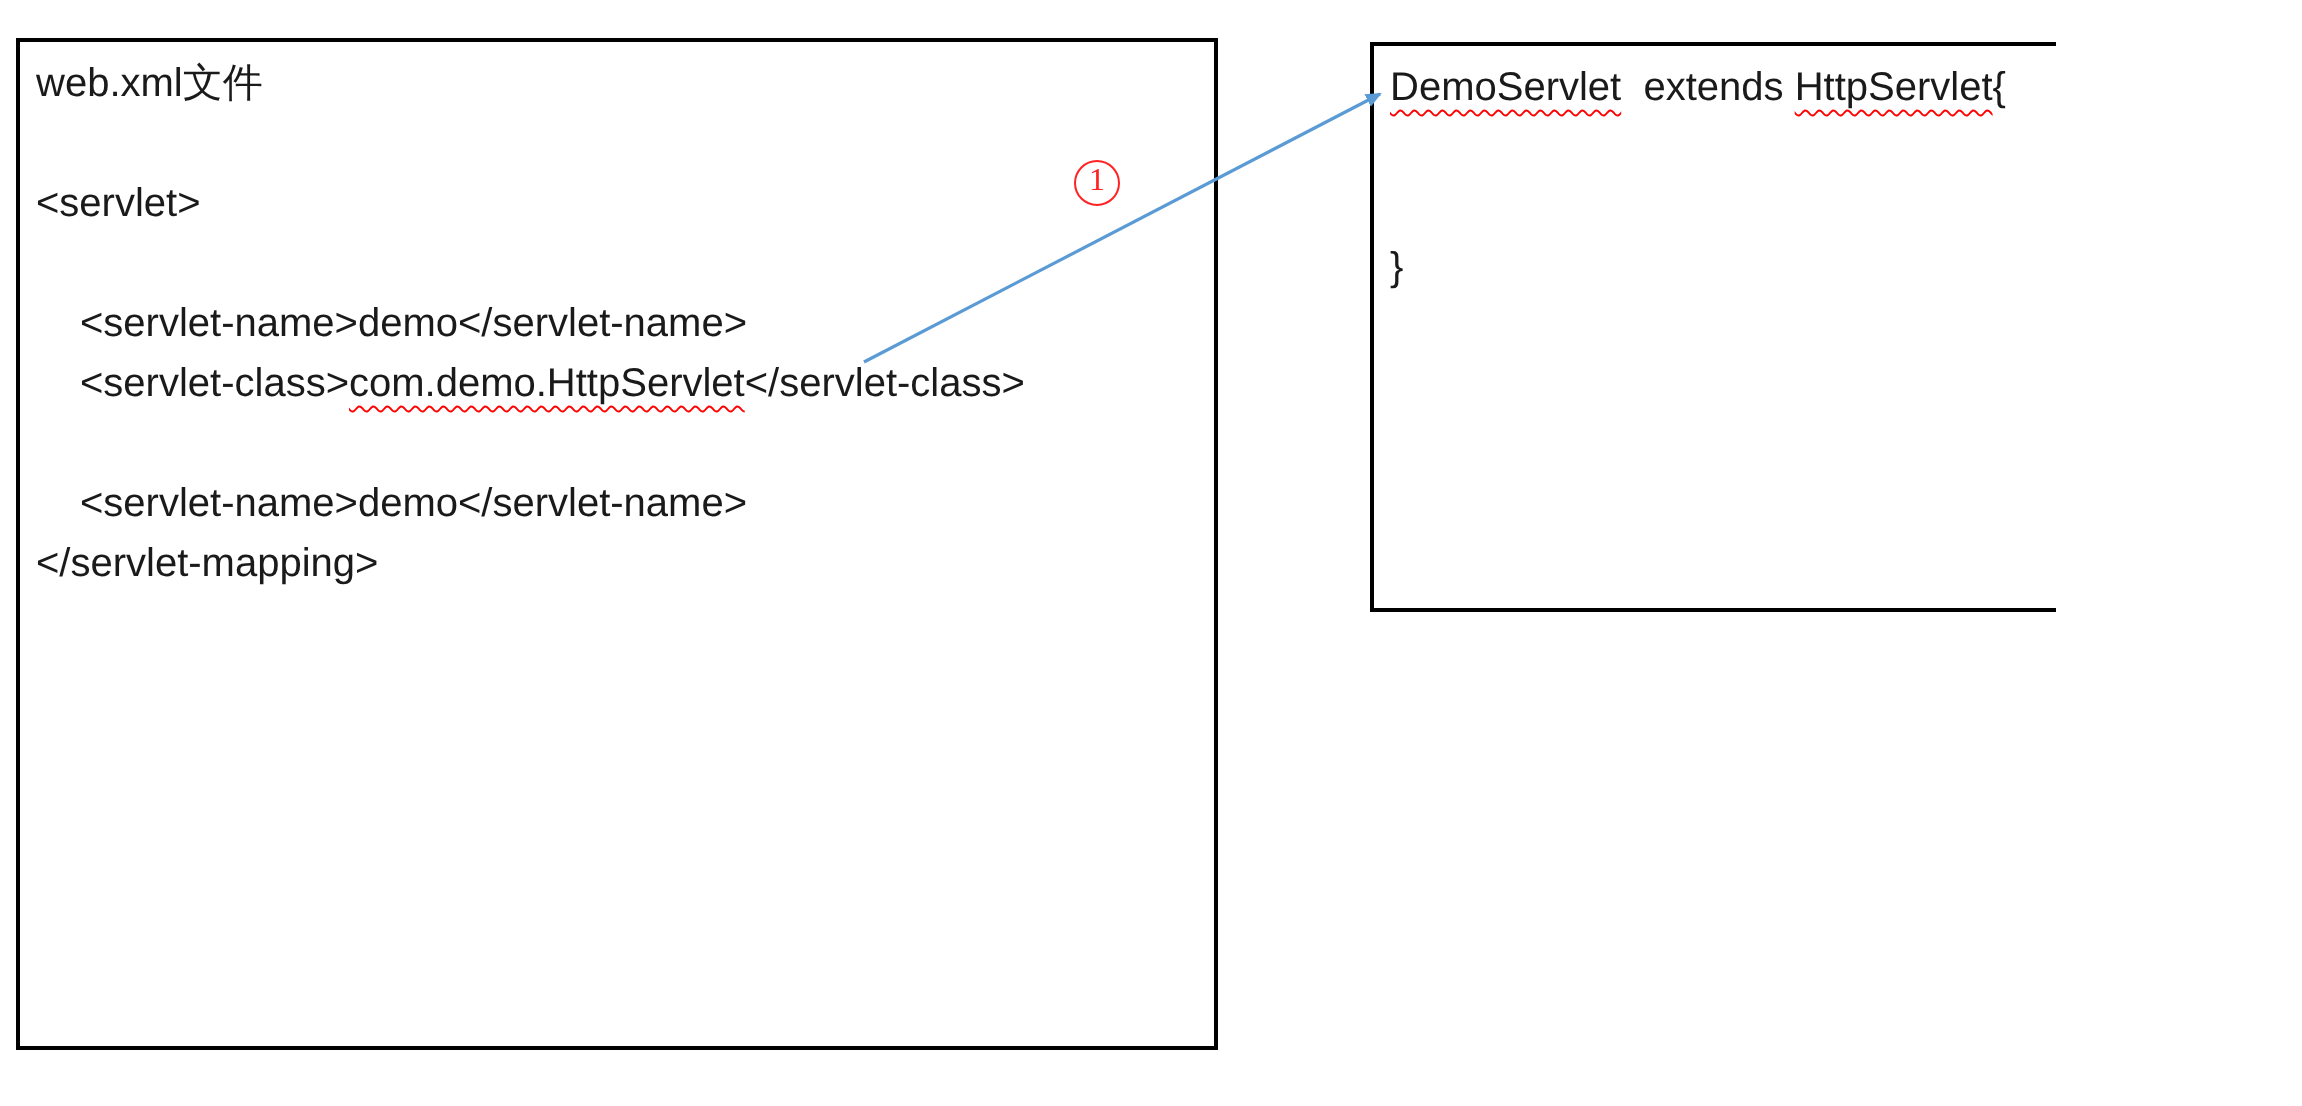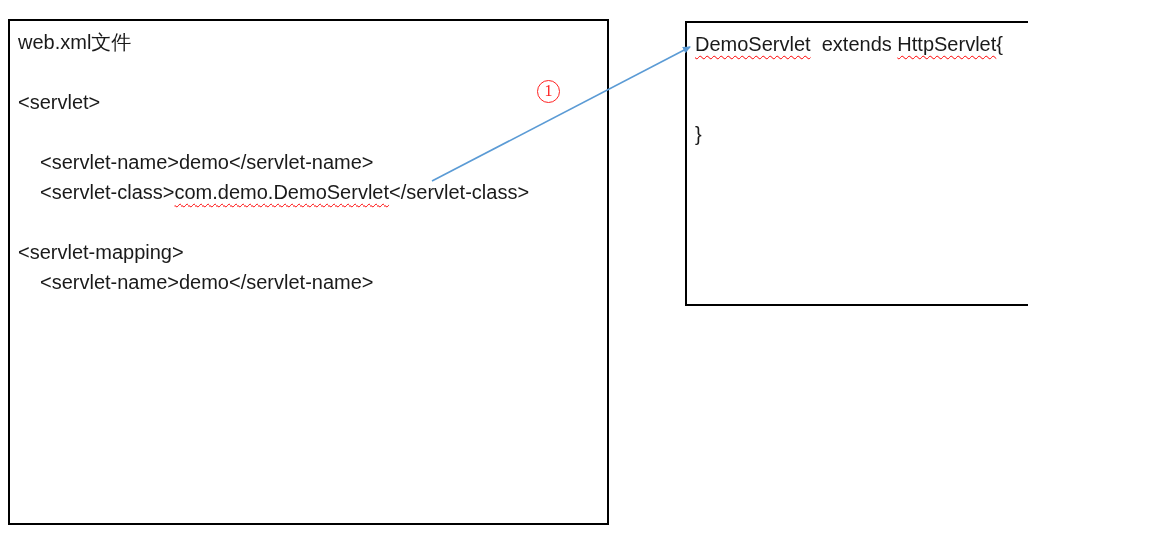"com.demo.DemoServlet" span.squiggly { text: com.demo.DemoServlet -> com.demo.HttpServlet }
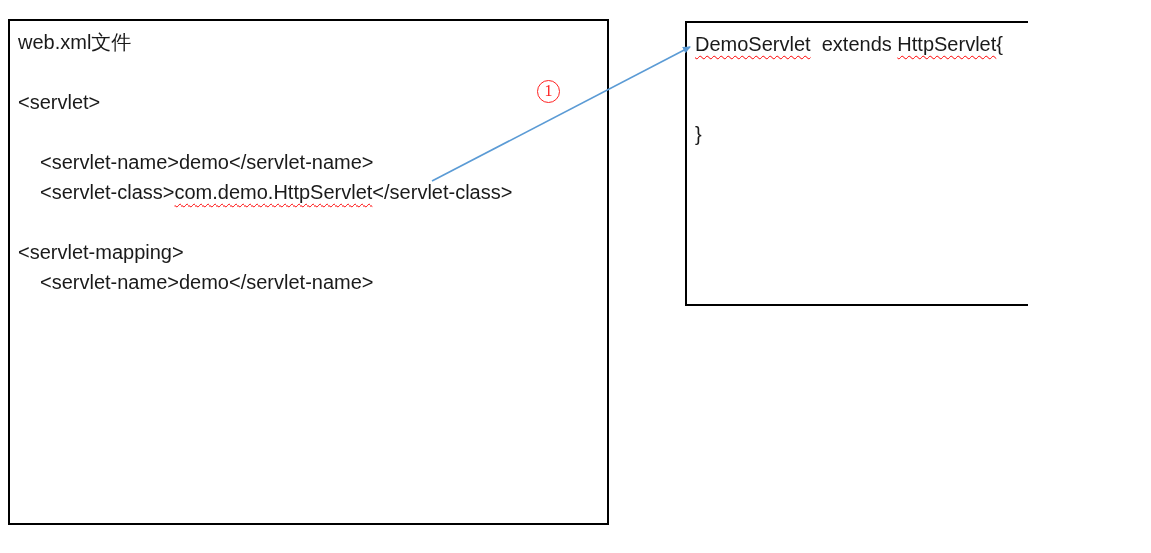"<servlet-mapping>" div.code-line { html: <div>&lt;servlet-mapping&gt;</div> -> none }
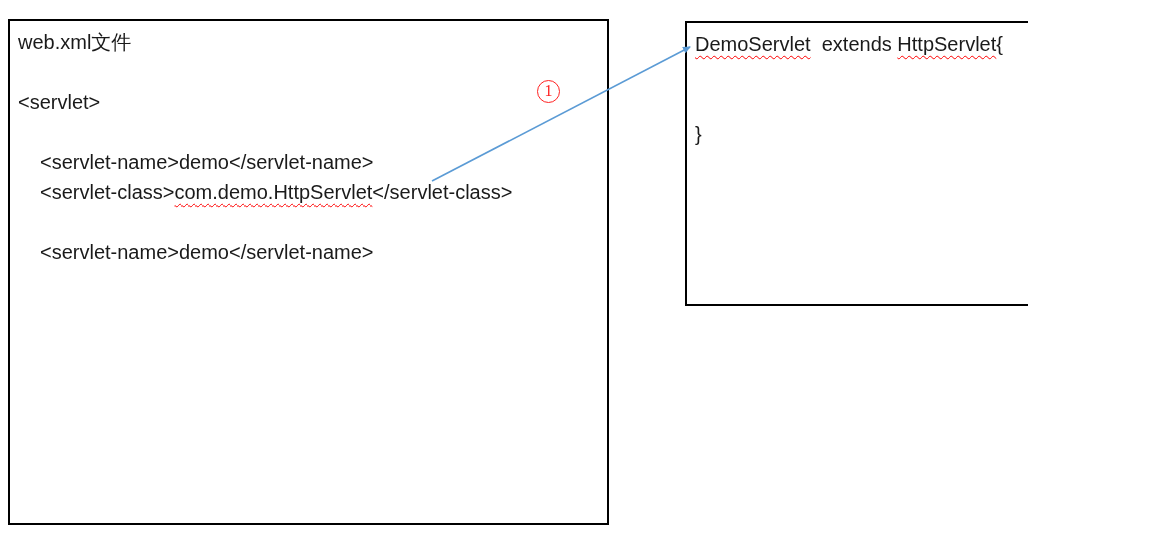"</servlet-mapping>" div.code-line { html: none -> <div>&lt;/servlet-mapping&gt;</div> }
